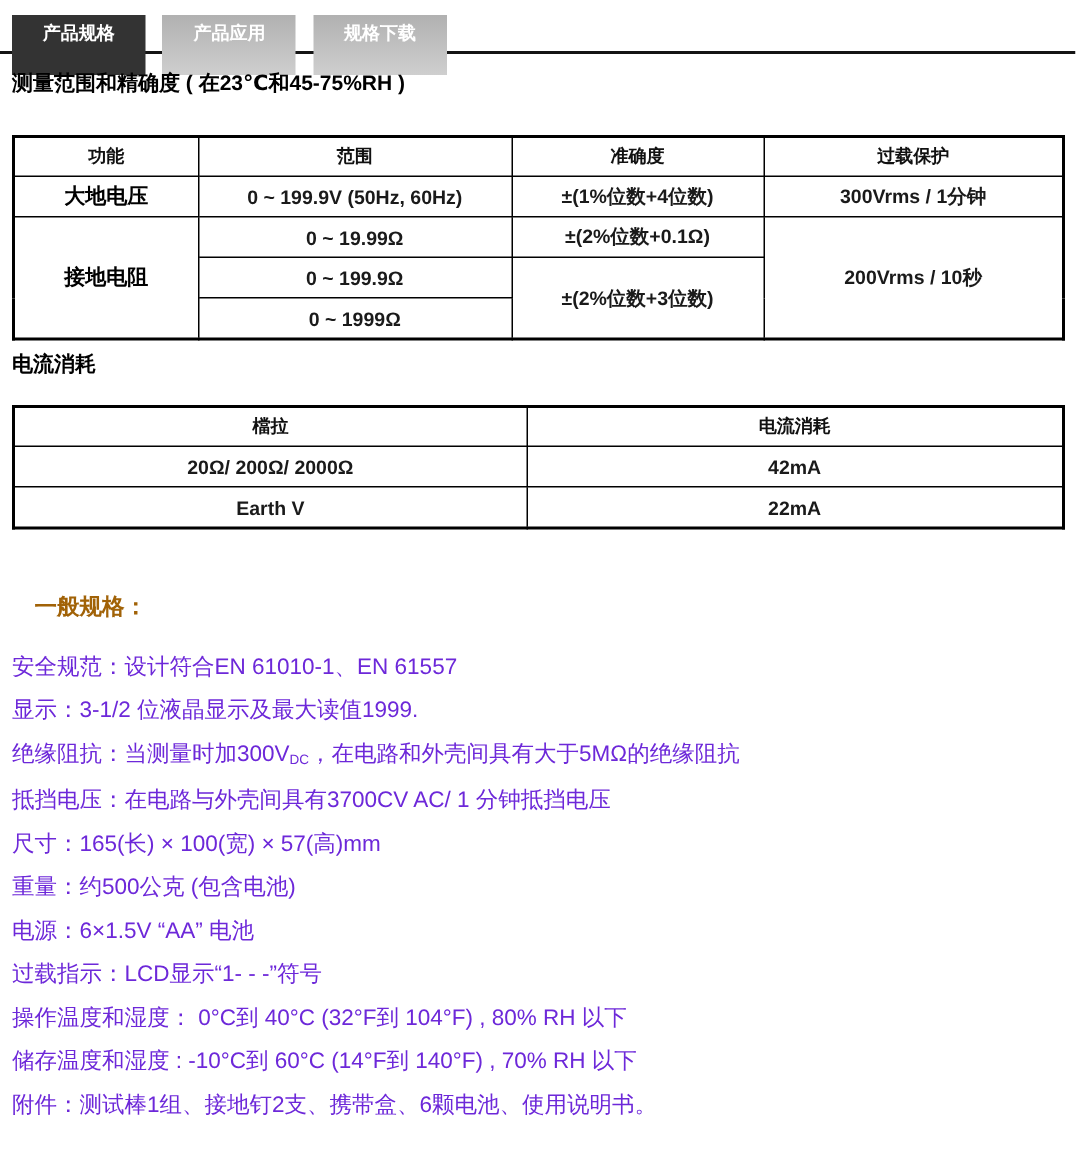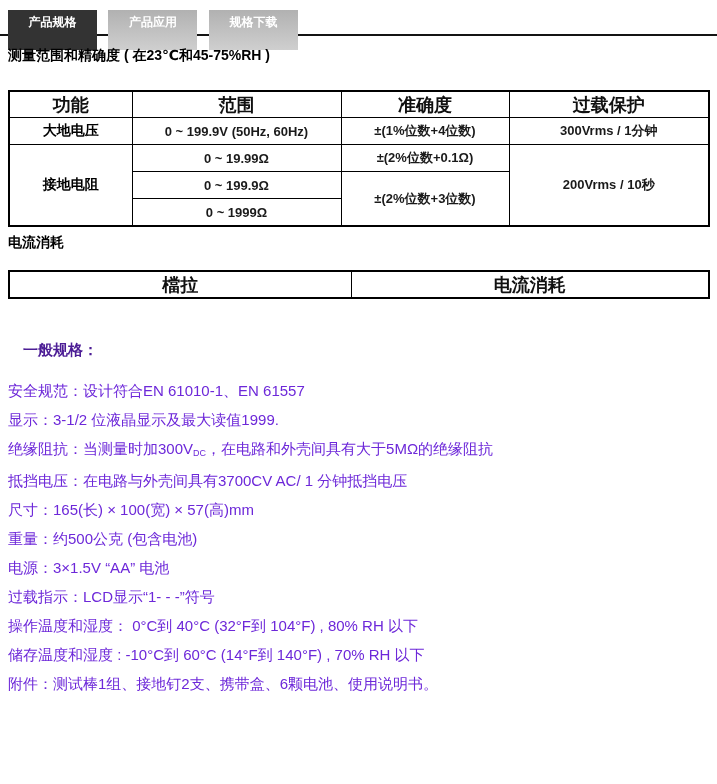"功能" th { font-size: 18px -> 12px }
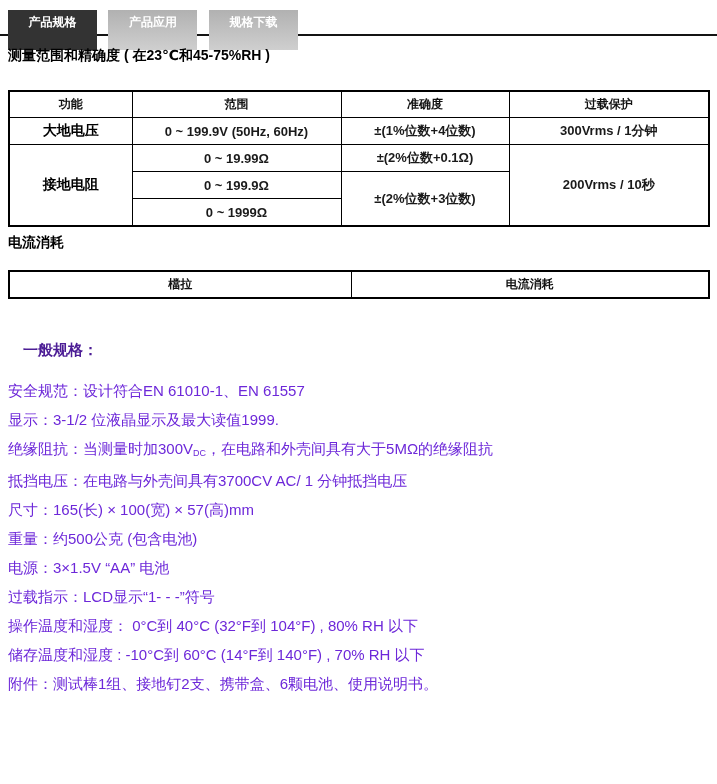"20Ω/ 200Ω/ 2000Ω" tr { html: none -> <tr> <td>20Ω/ 200Ω/ 2000Ω</td> <td>42mA</td> </tr> }
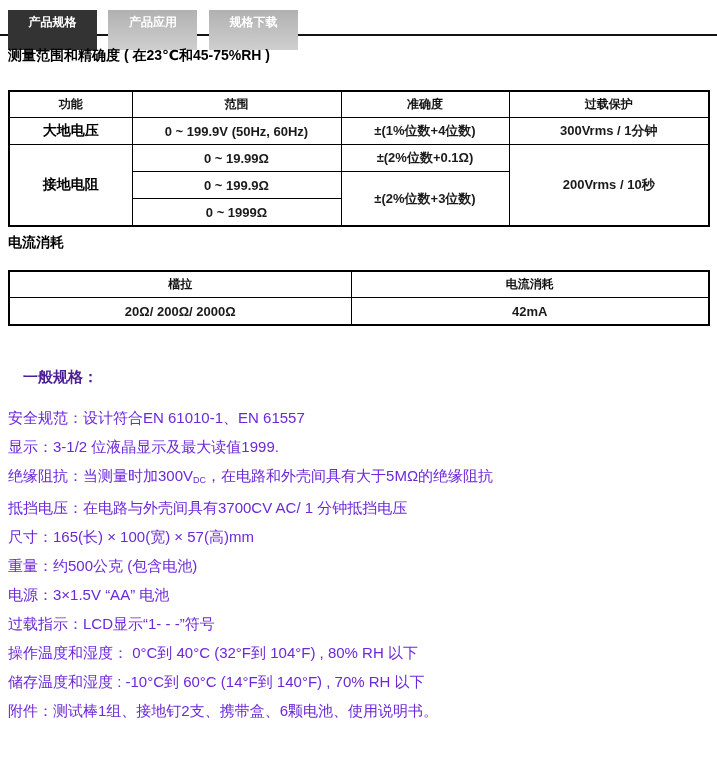"Earth V" tr { html: none -> <tr> <td>Earth V</td> <td>22mA</td> </tr> }
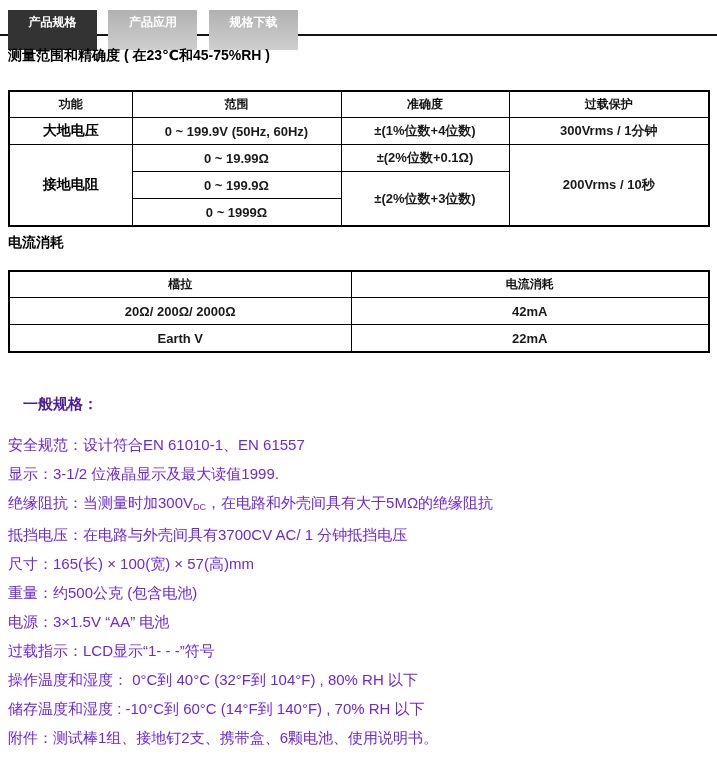"一般规格：" #general-heading { color: #4c1d95 -> #a16207 }
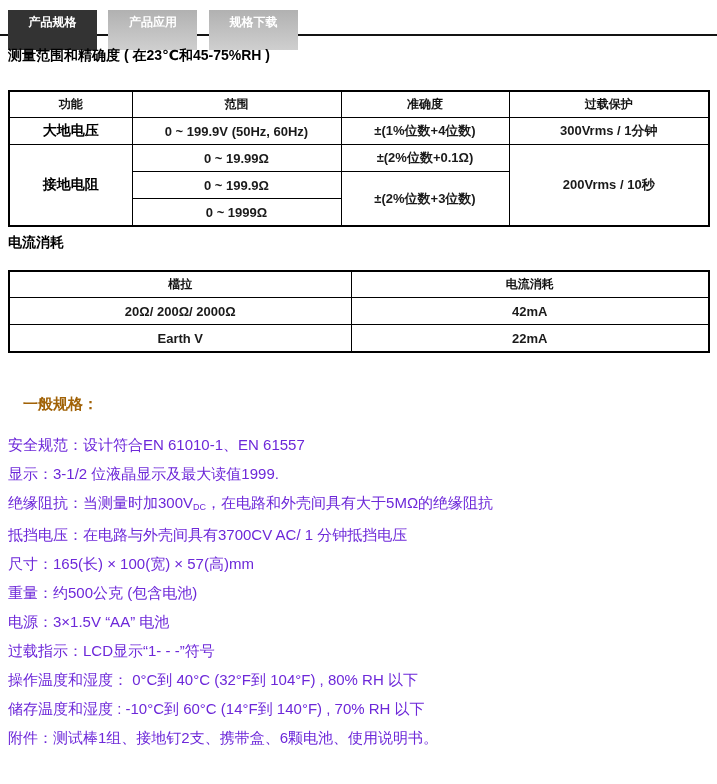"电源：3×1.5V “AA” 电池" div { text: 3 -> 6 }
